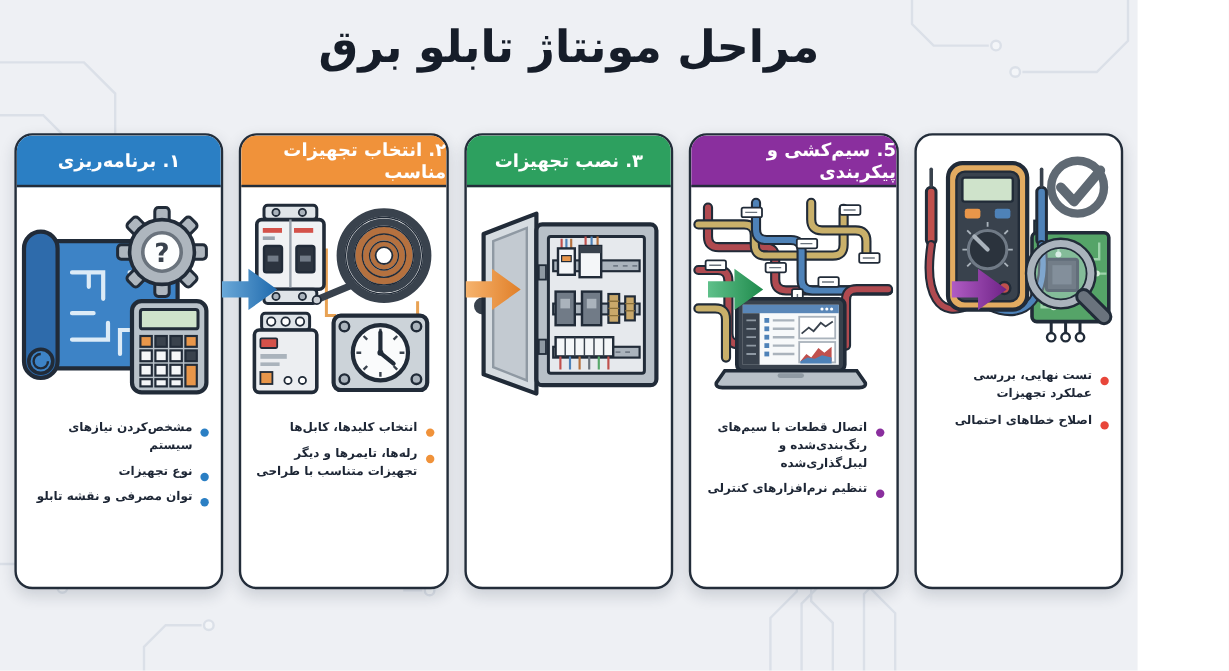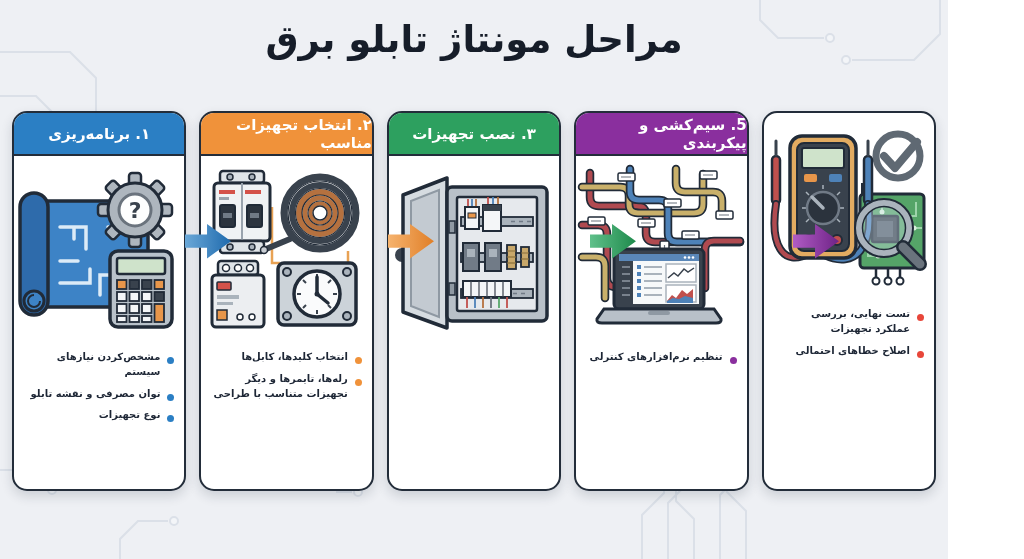"اتصال قطعات با سیم‌های رنگ‌بندی‌شده" li { html: none -> <li> <span></span> <span>اتصال قطعات با سیم‌های رنگ‌بندی‌شده و لیبل‌گذاری‌شده</span> </li> }
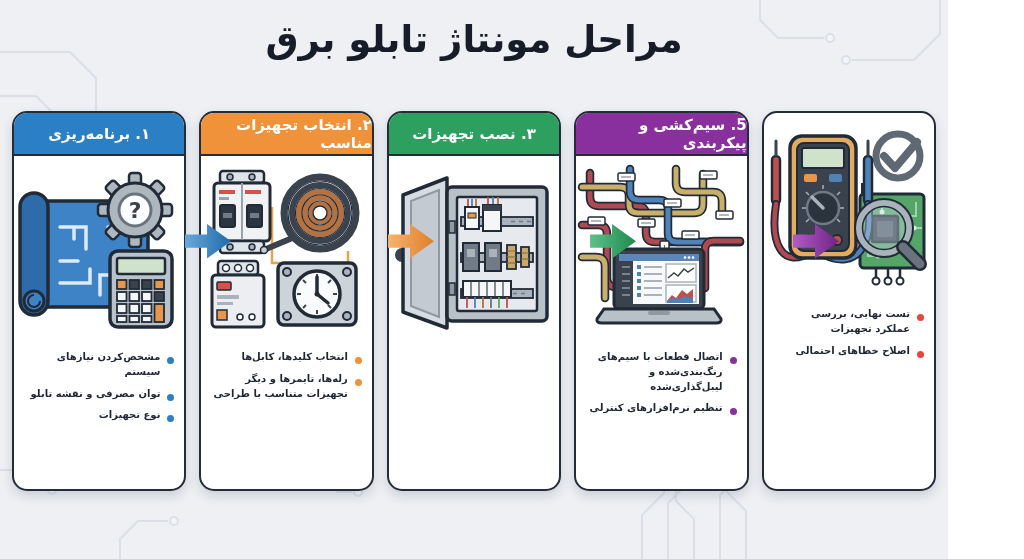"توان مصرفی و نقشه تابلو" li { order: before "نوع تجهیزات" -> after "نوع تجهیزات" }
